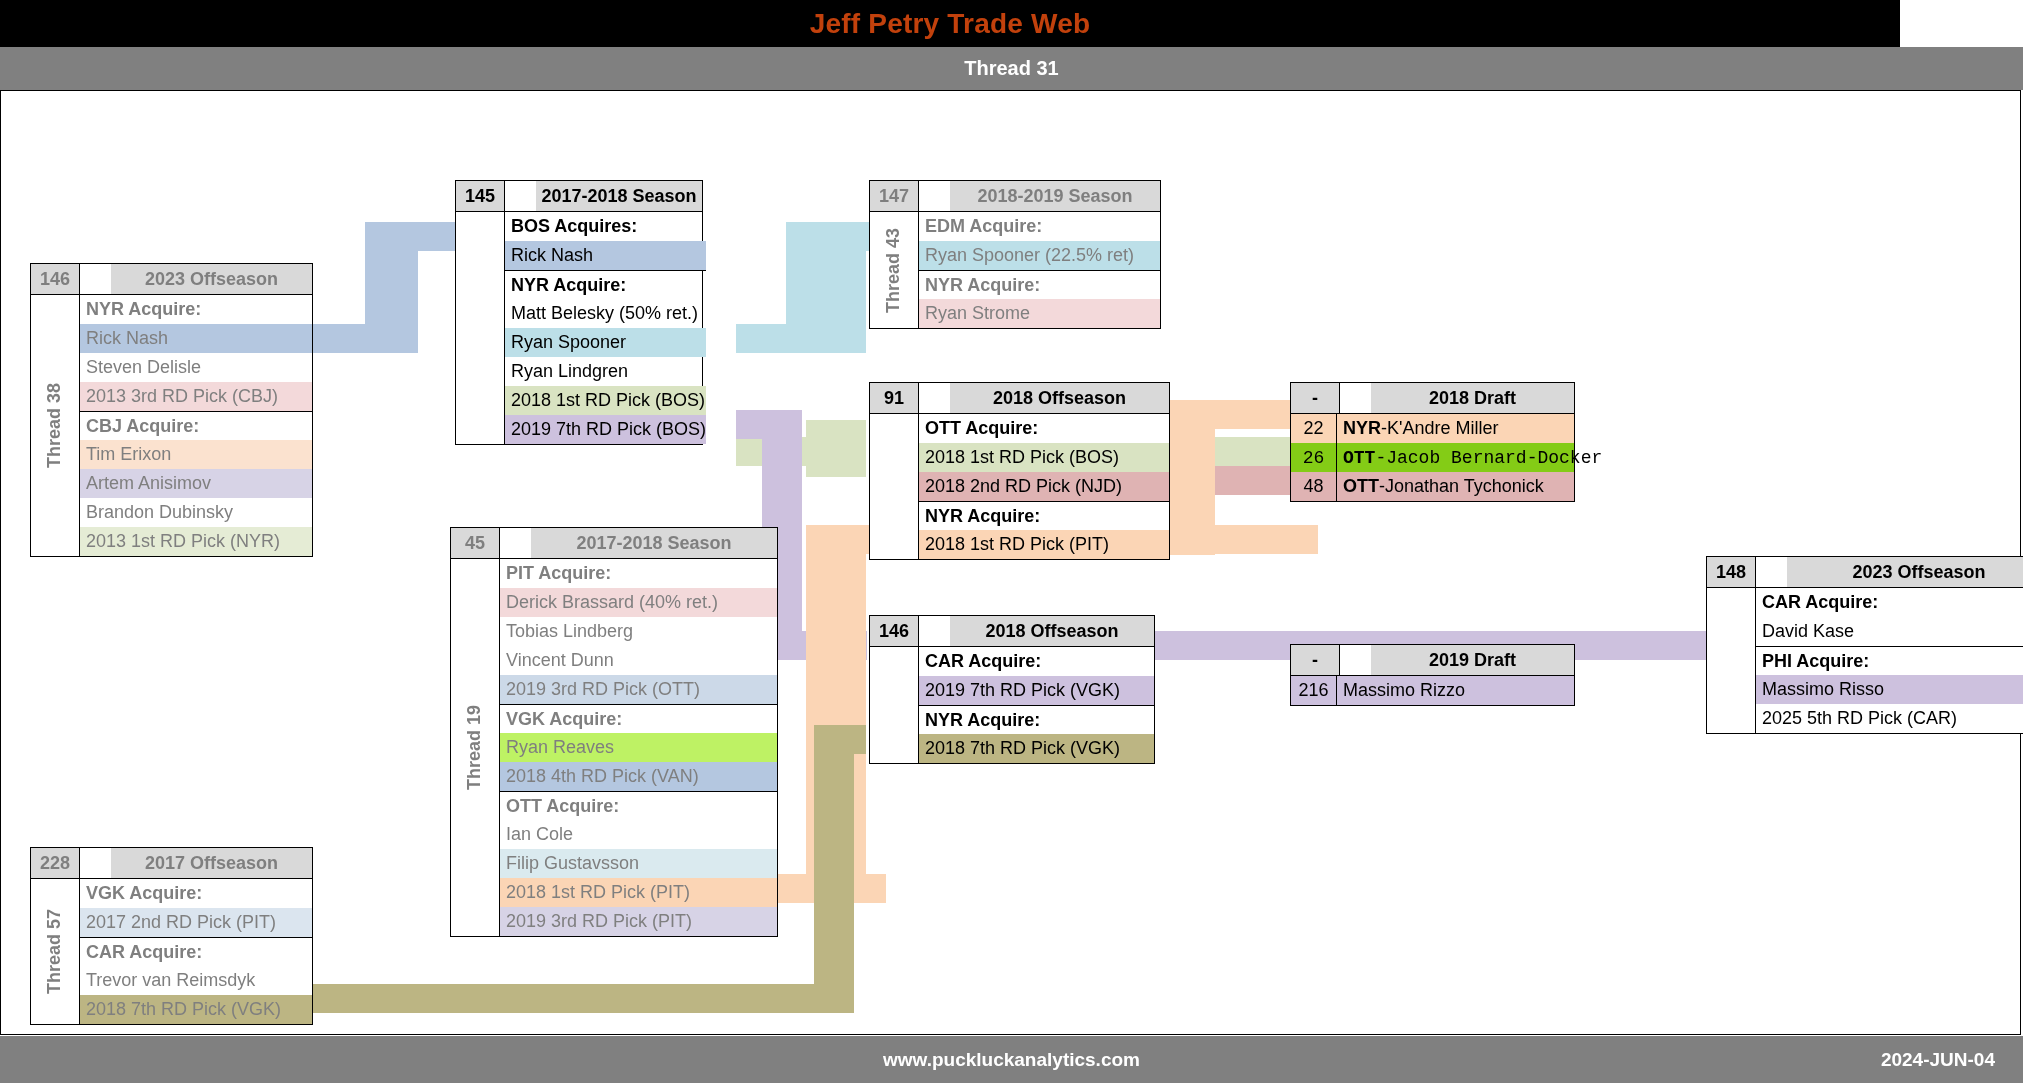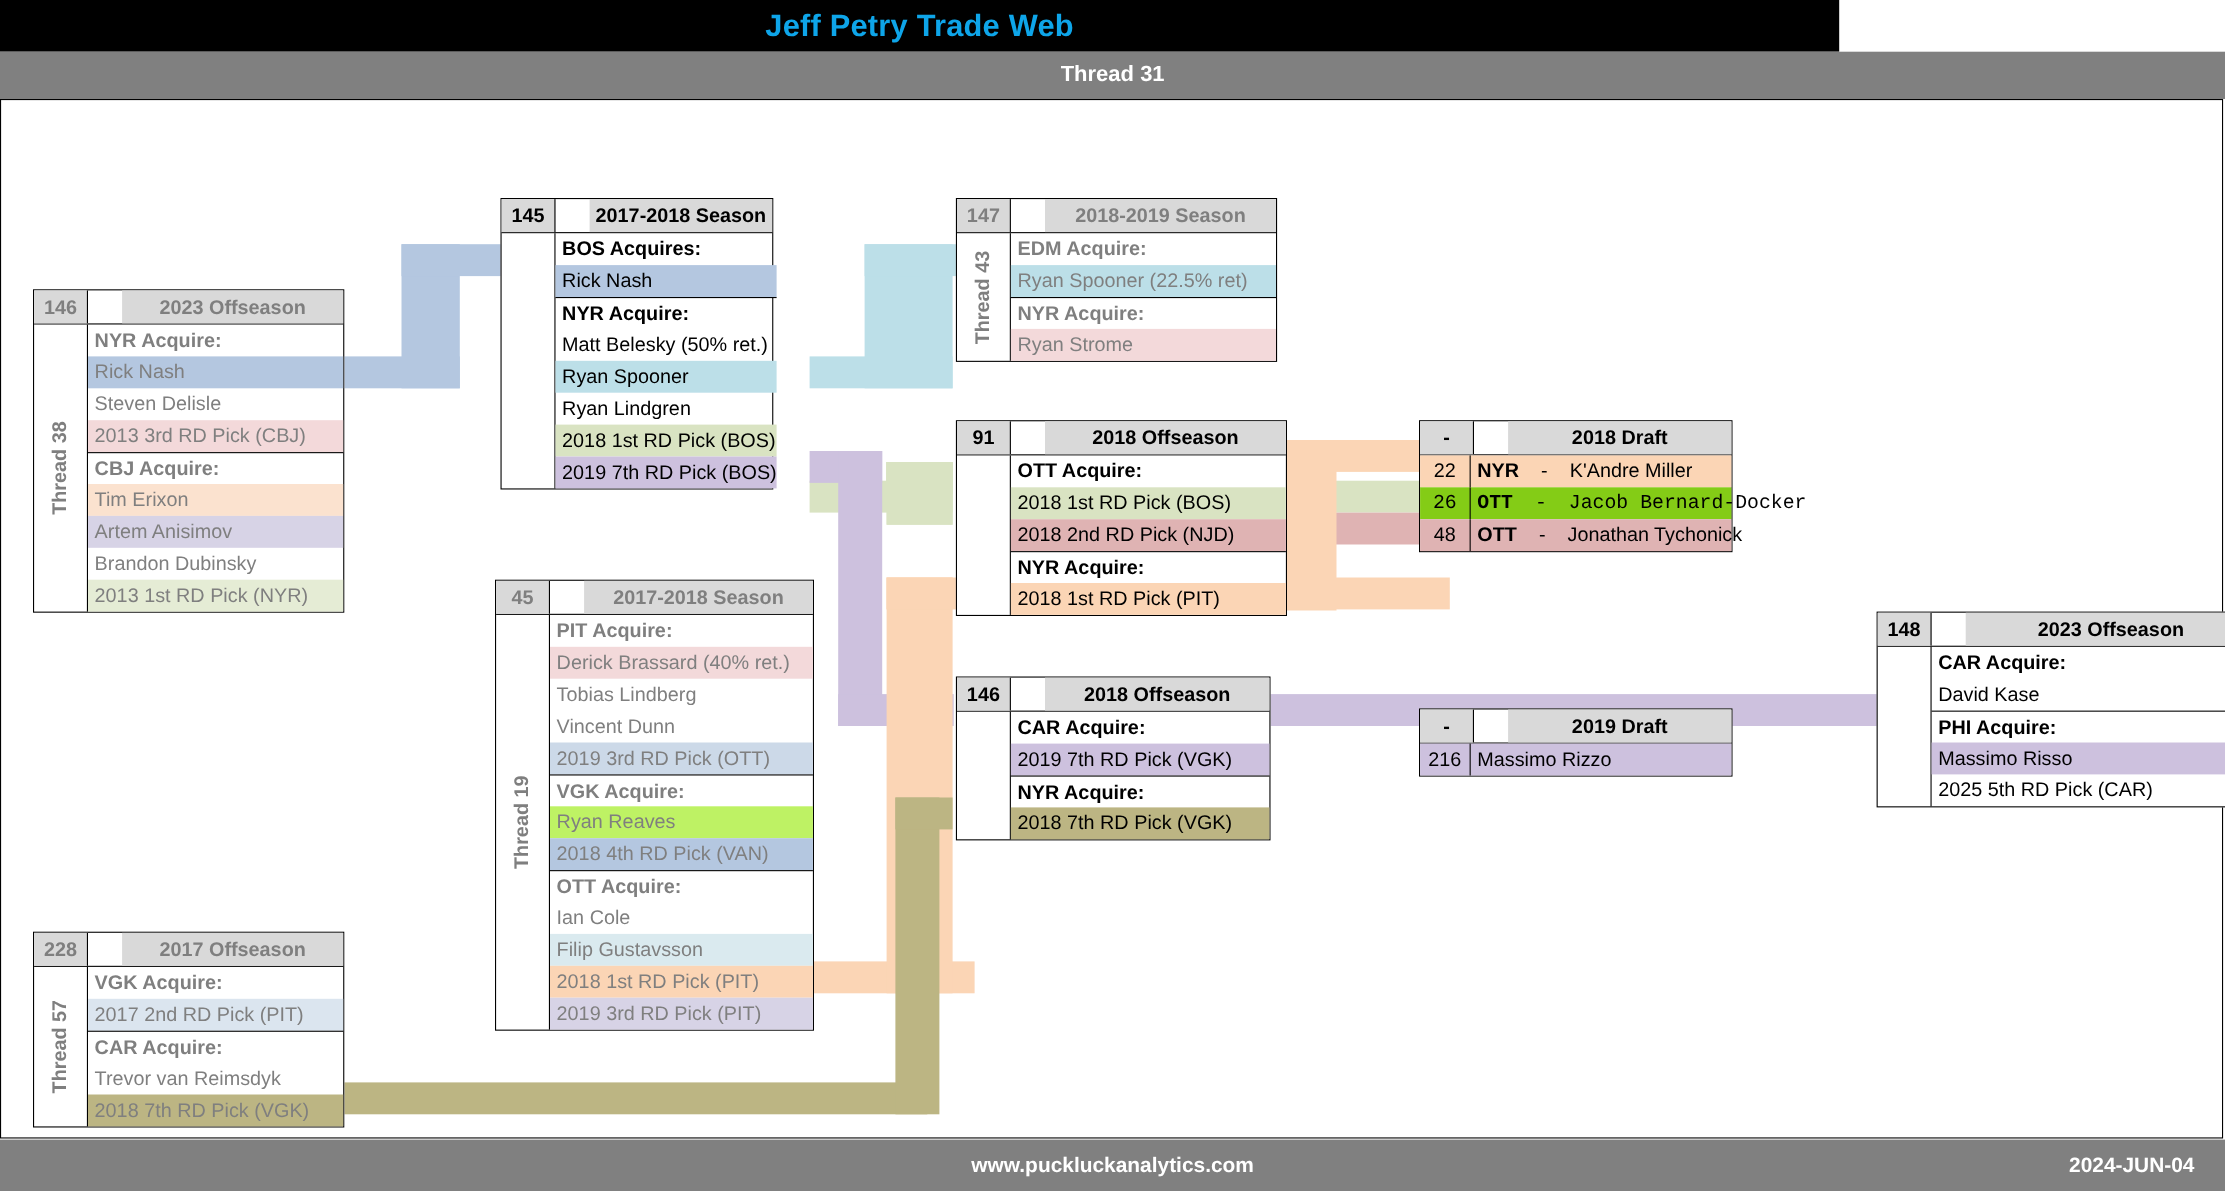"Jeff Petry Trade Web" .title-bar { color: #0ea5e9 -> #c2410c; width: 1672px -> 1900px }
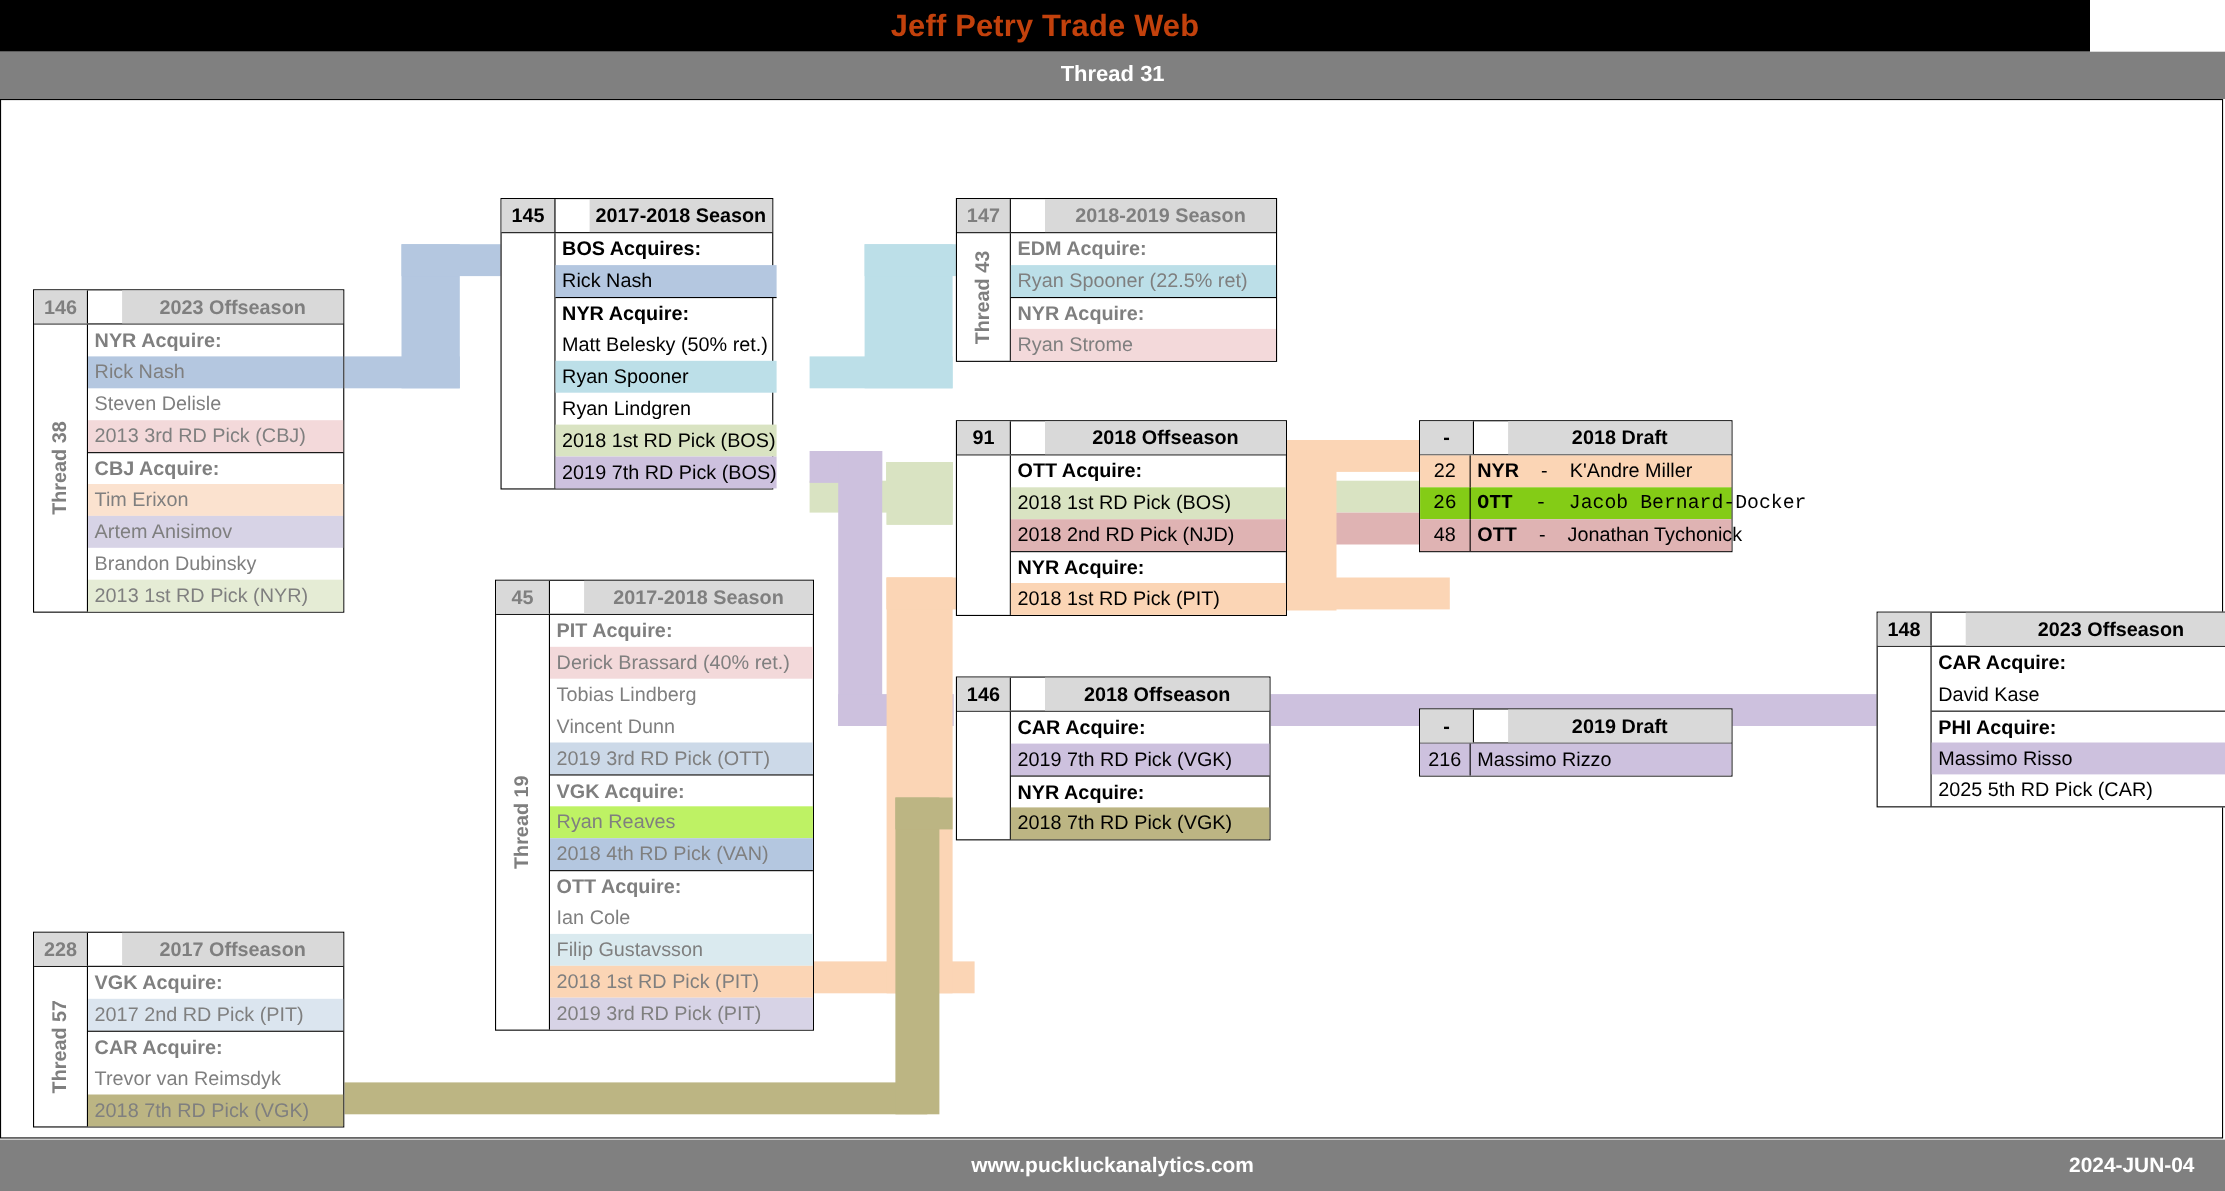"NYR" .draft-name { gap: 20px -> none }
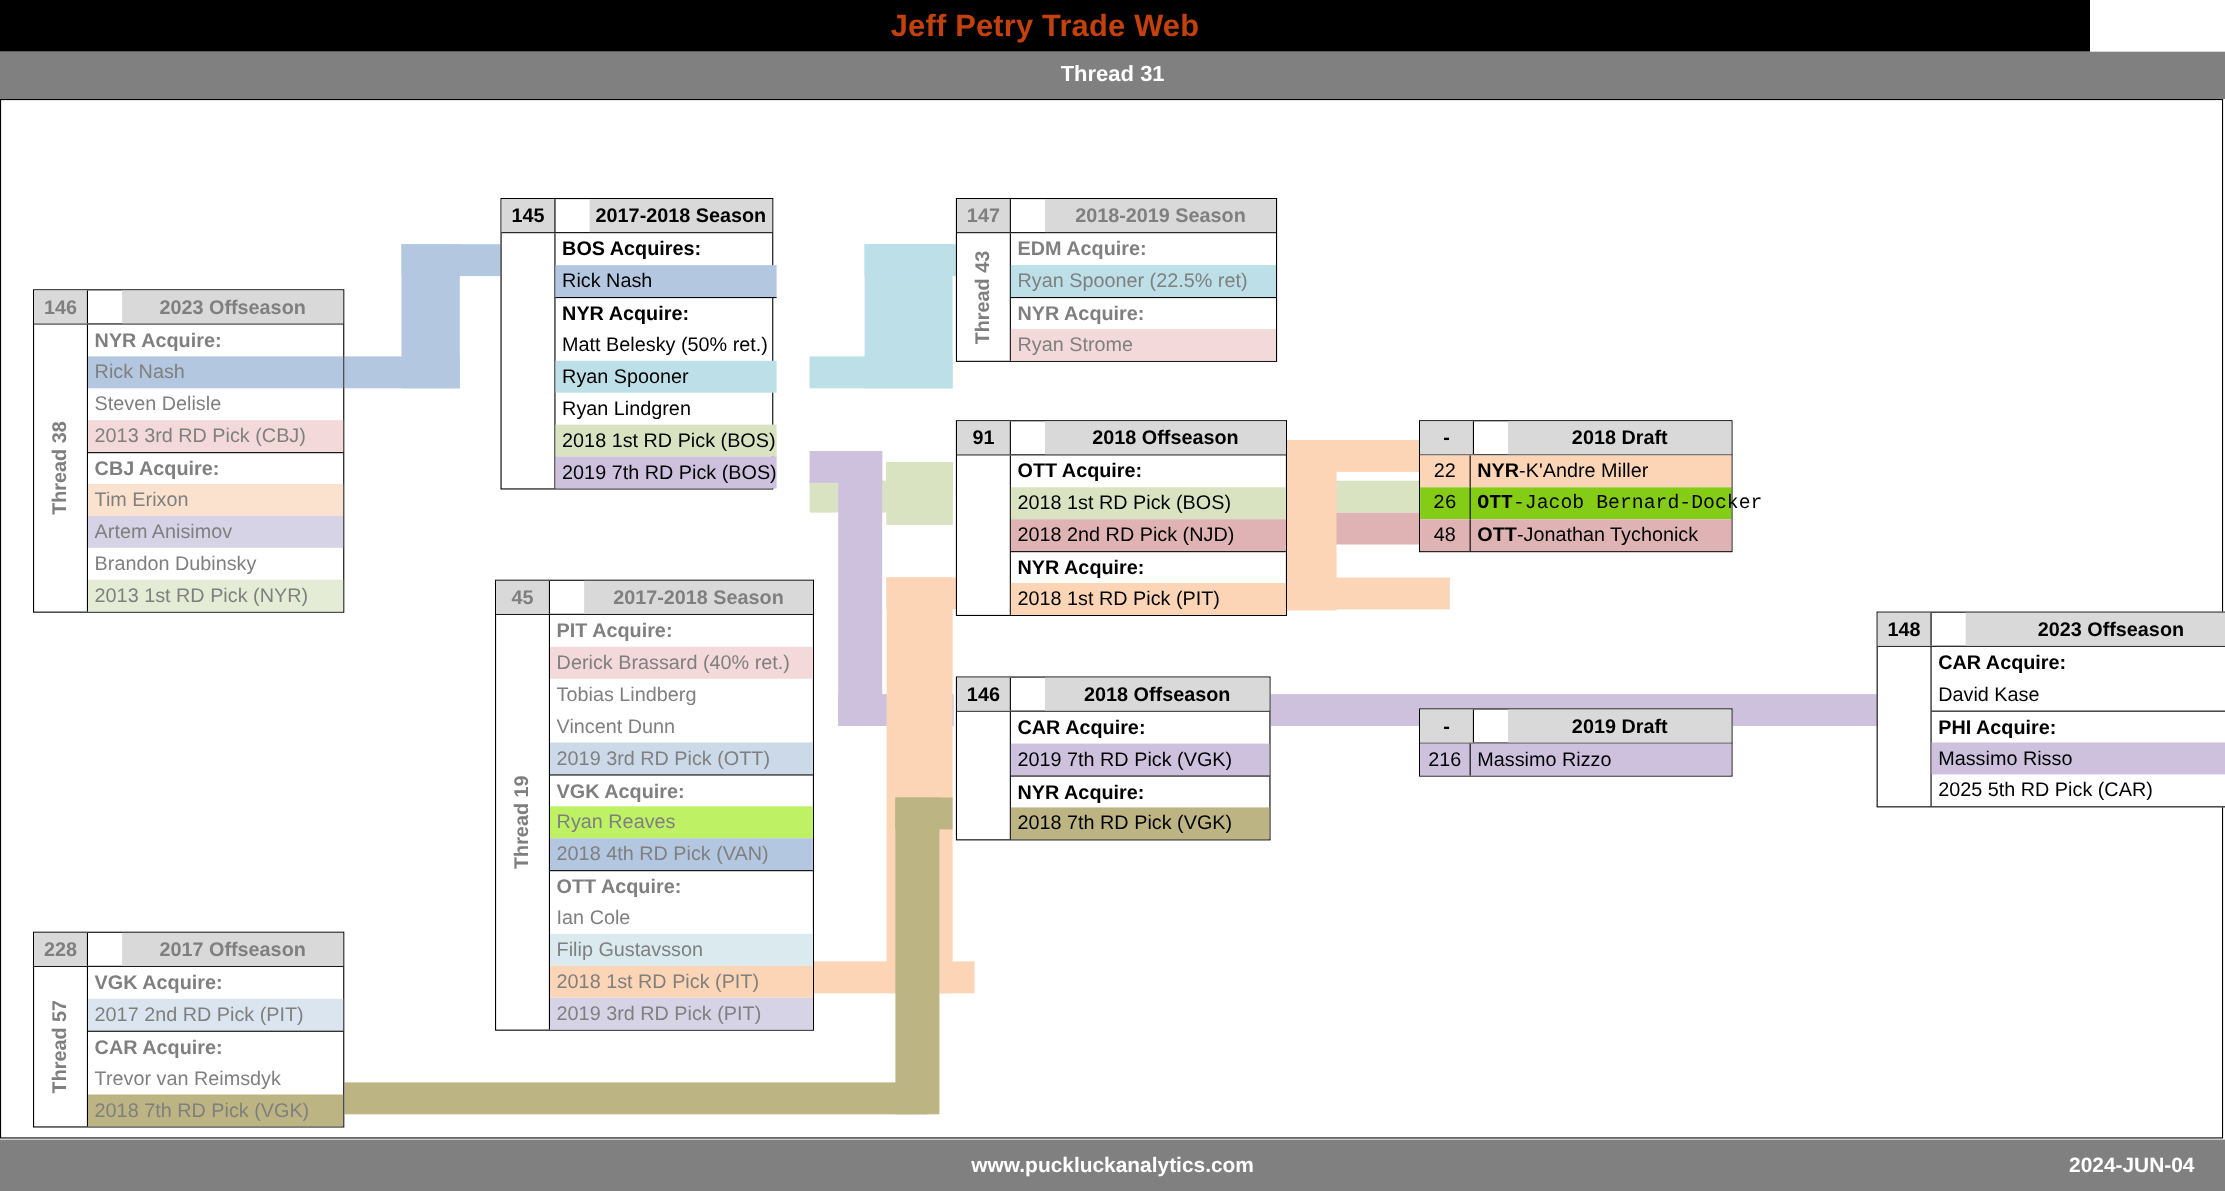"45" div.card { width: 290px -> 328px }
